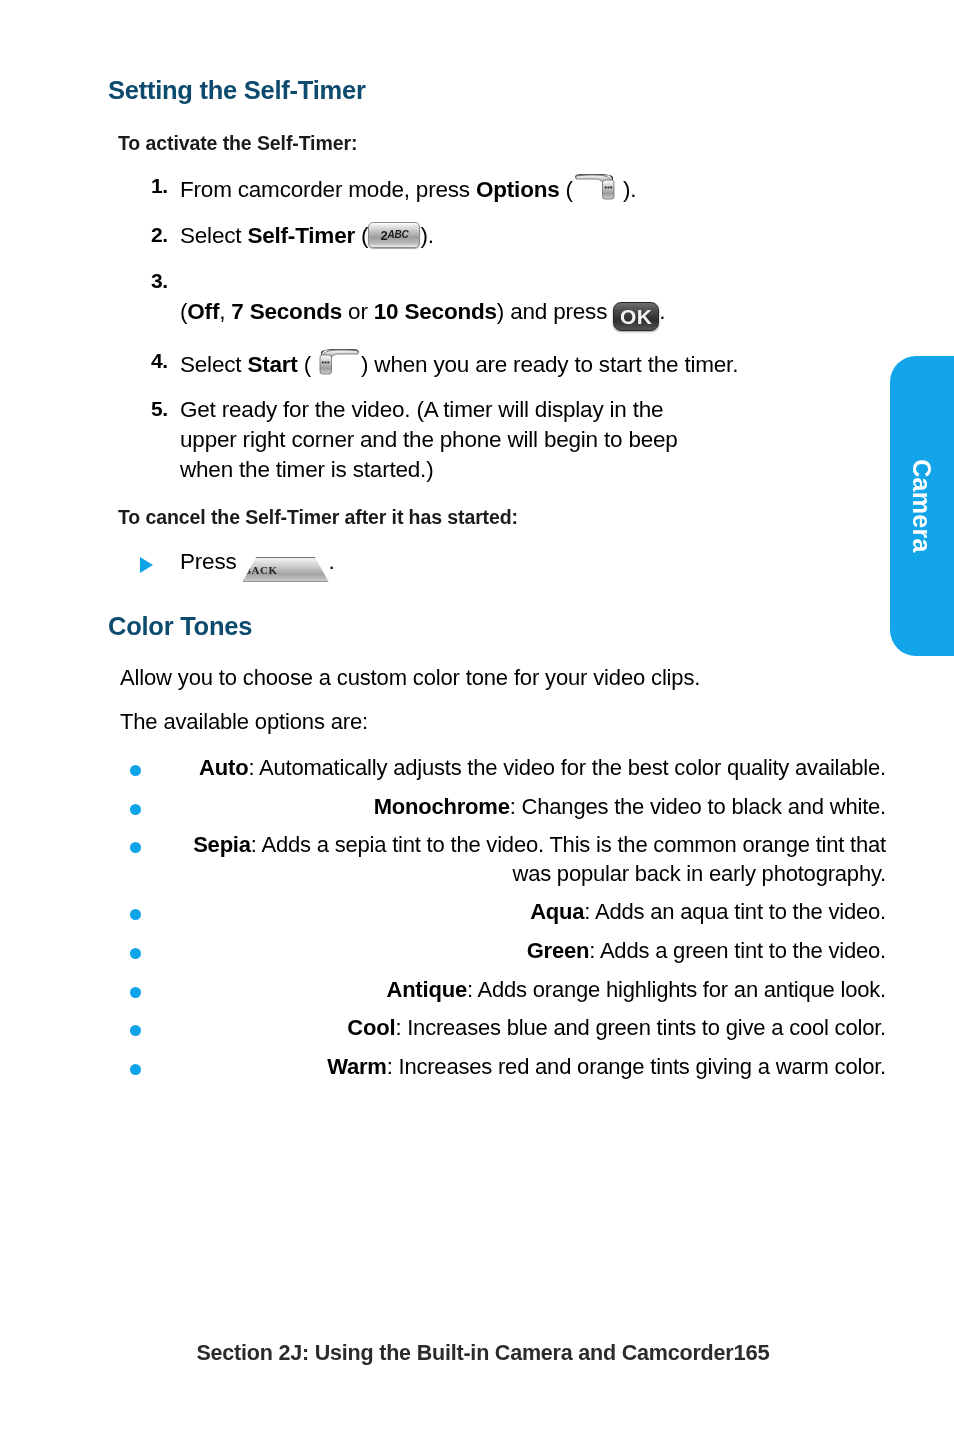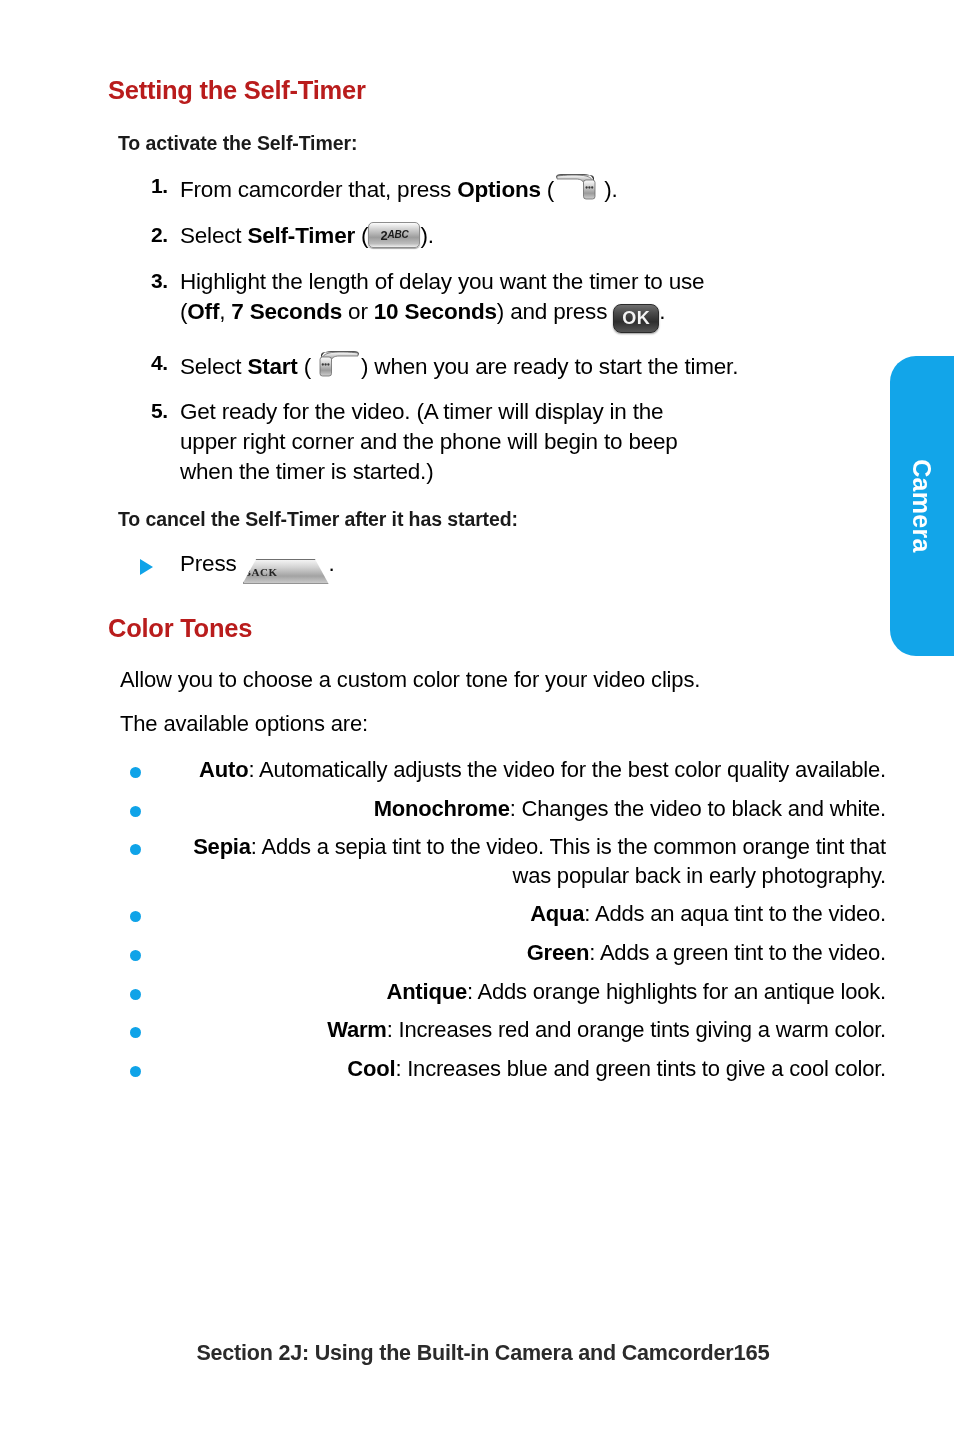"Setting the Self-Timer" .h1 { color: #b91c1c -> #0c4a6e }
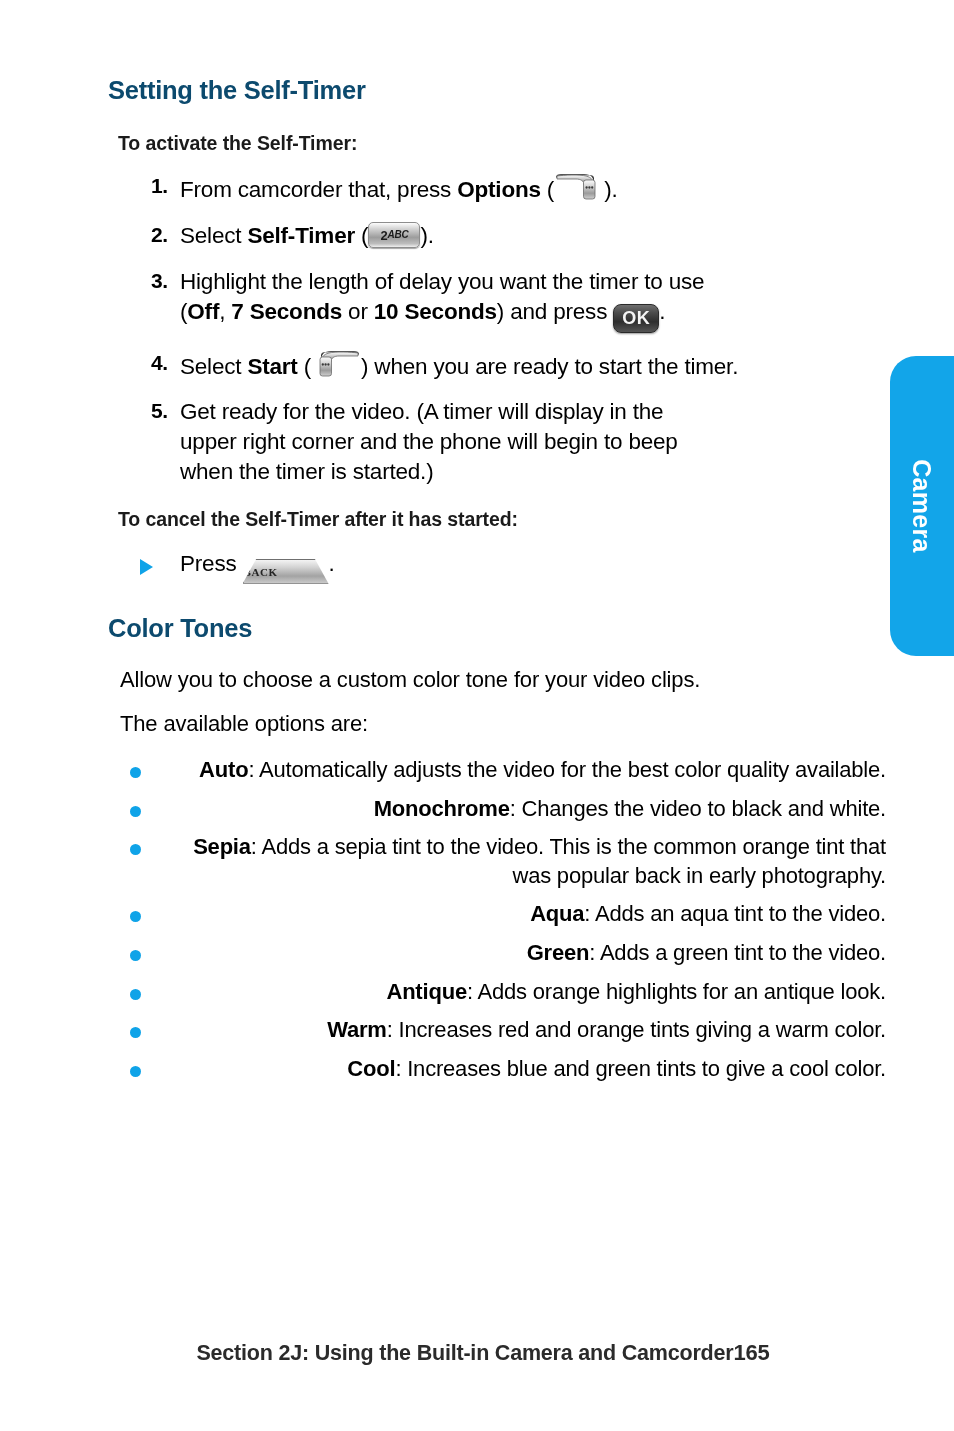"From camcorder that, press" span { text: that -> mode }
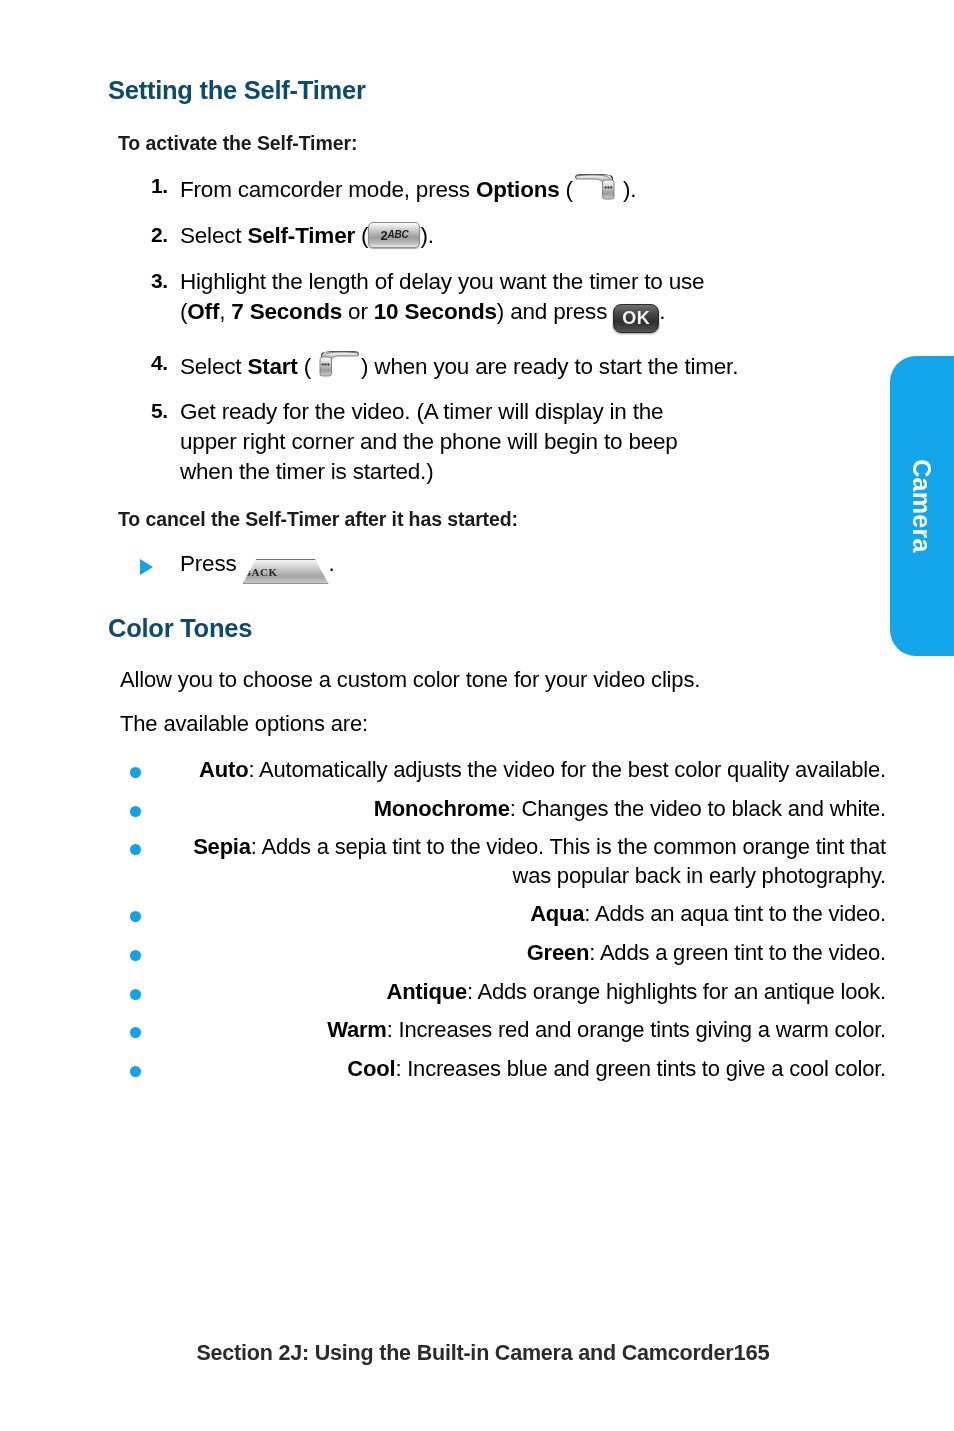"Highlight the length of delay" span { html: <span>Highlight the length of delay you want the timer to use</span> -> none }
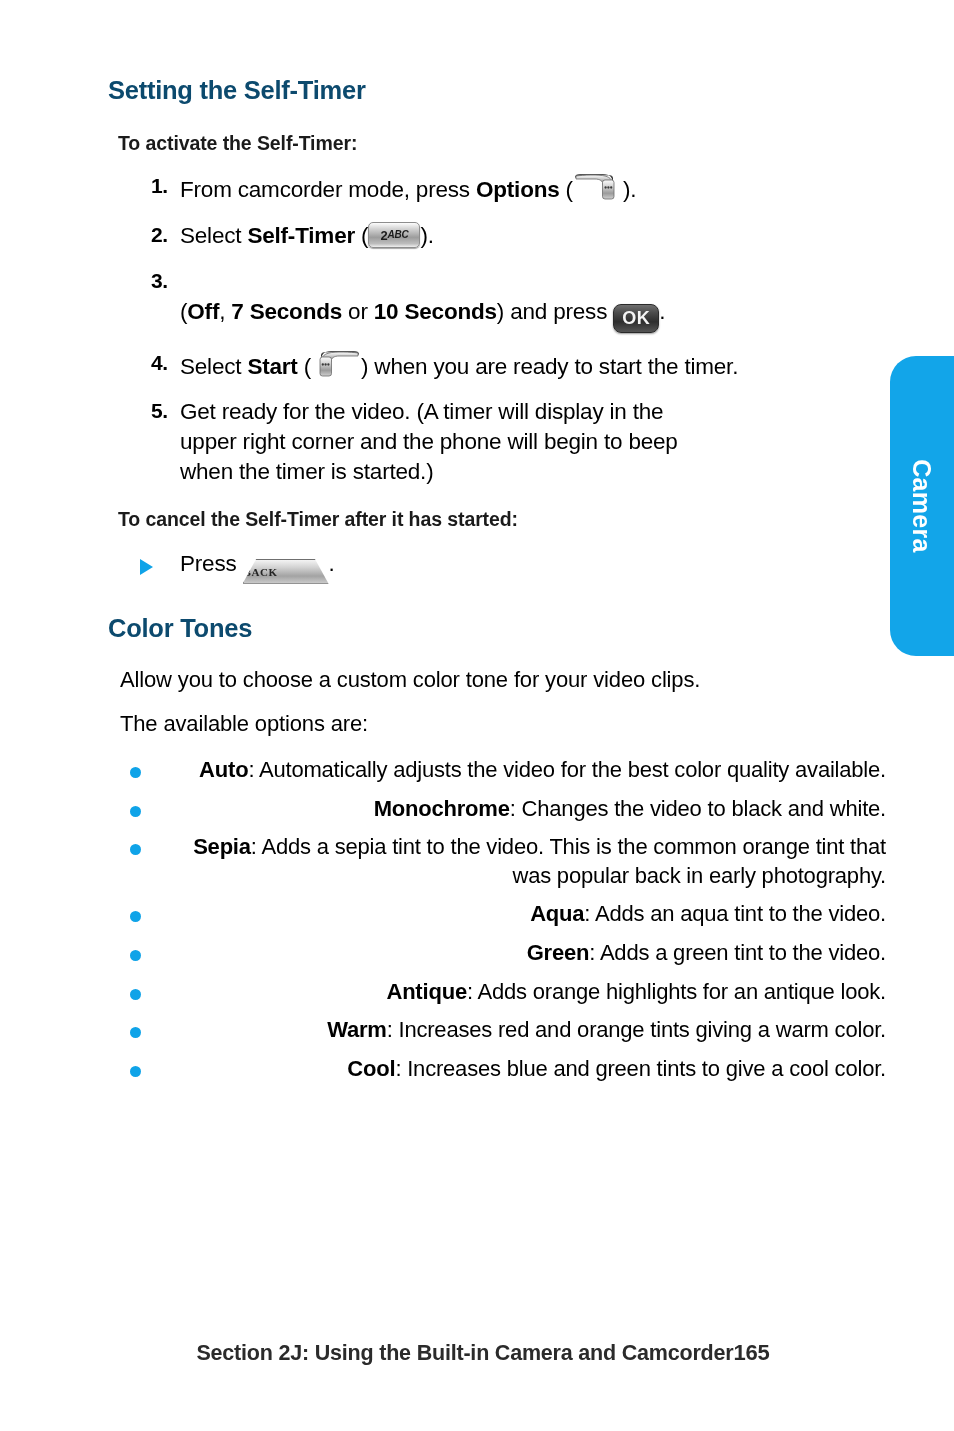"OK" .key-ok { font-size: 18px -> 21px }
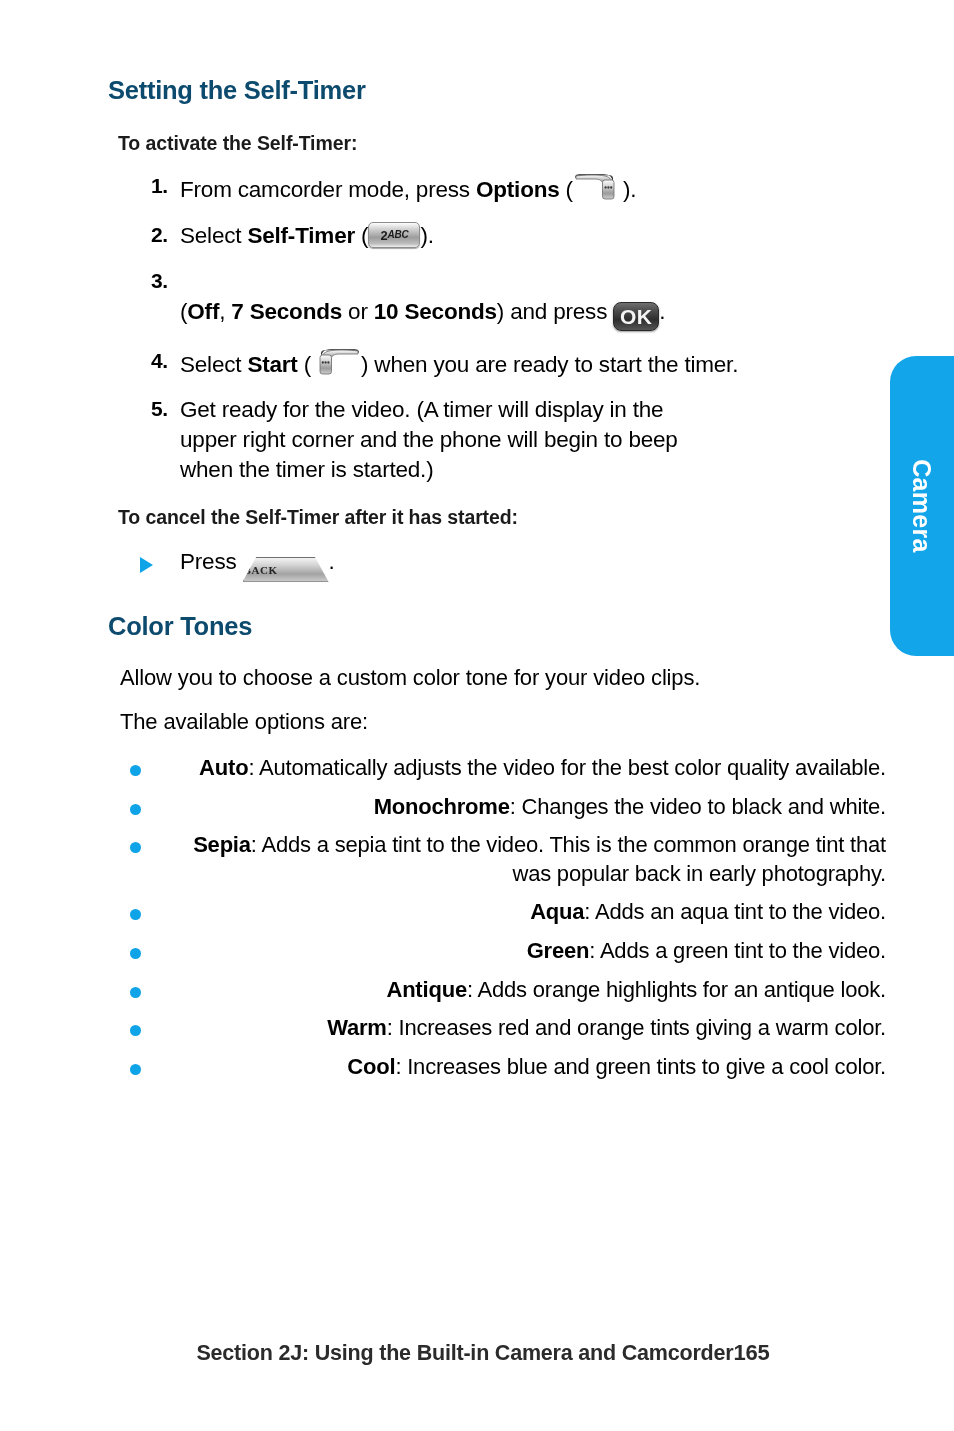"Warm: Increases red and orange" li { order: before "Cool: Increases blue and green" -> after "Cool: Increases blue and green" }
